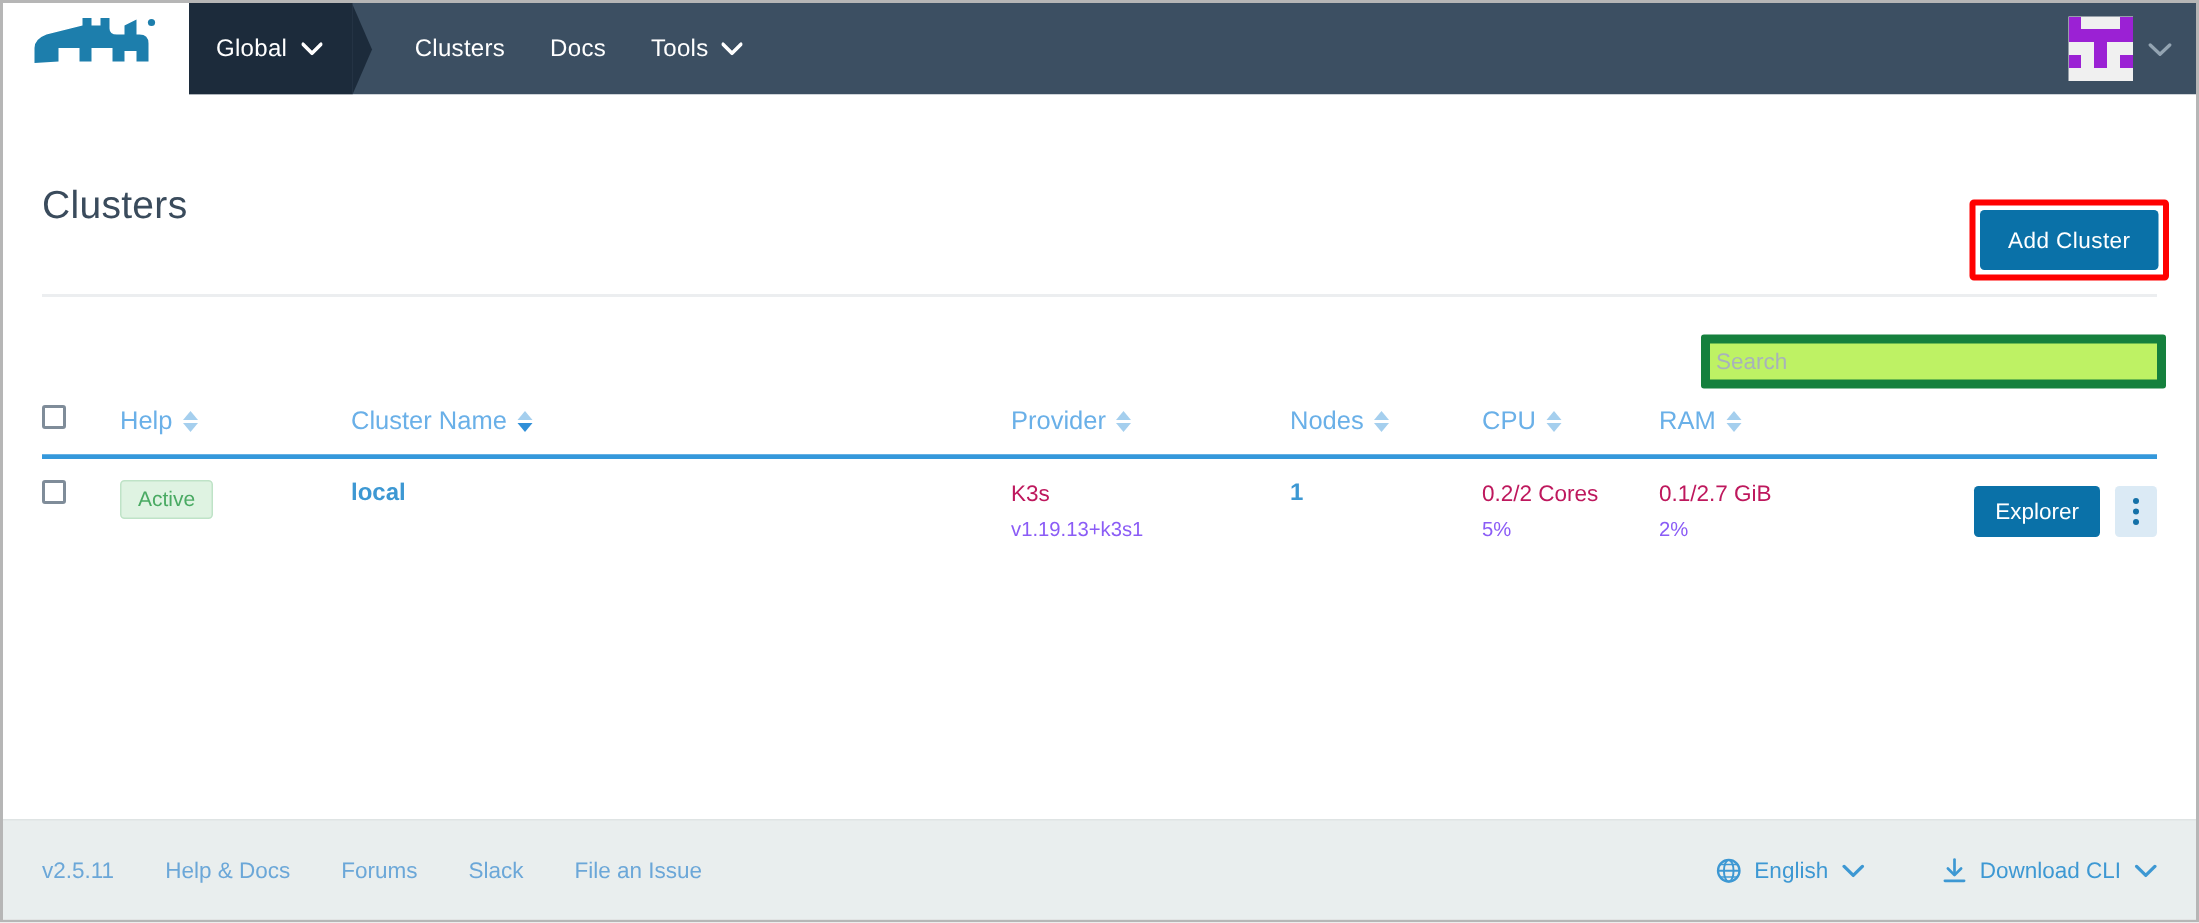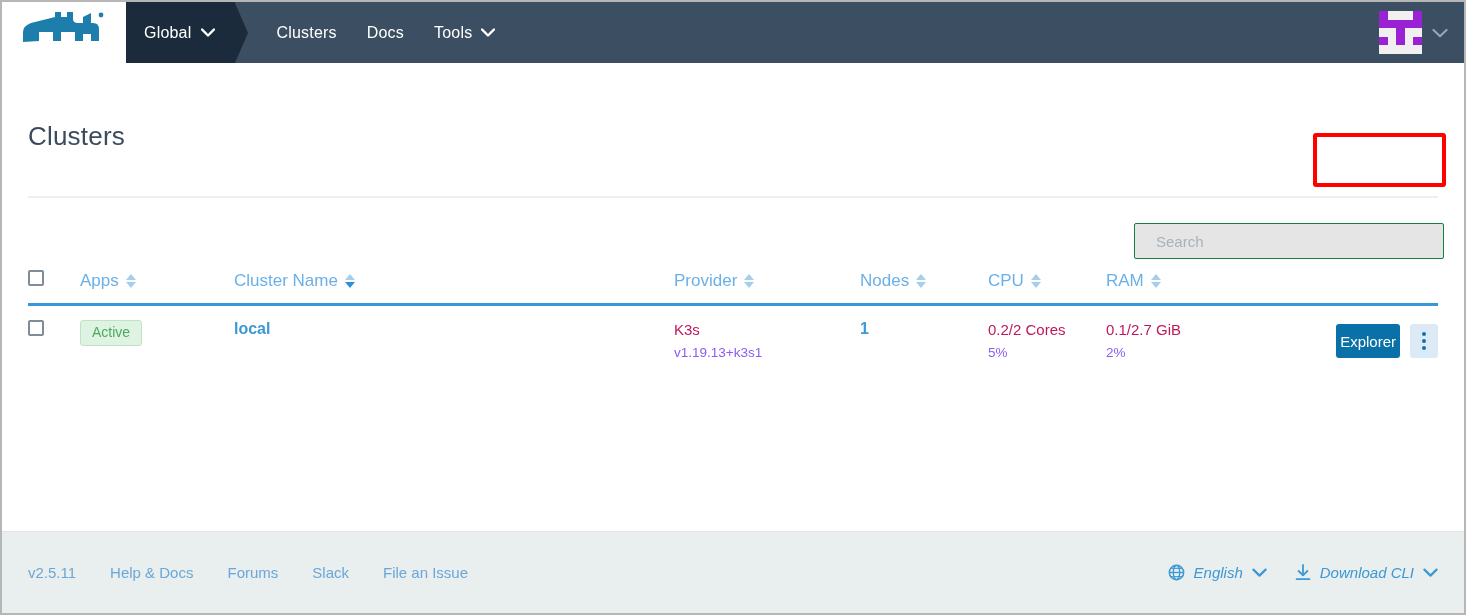"Add Cluster" button.btn-primary { html: none -> <button>Add Cluster</button> }
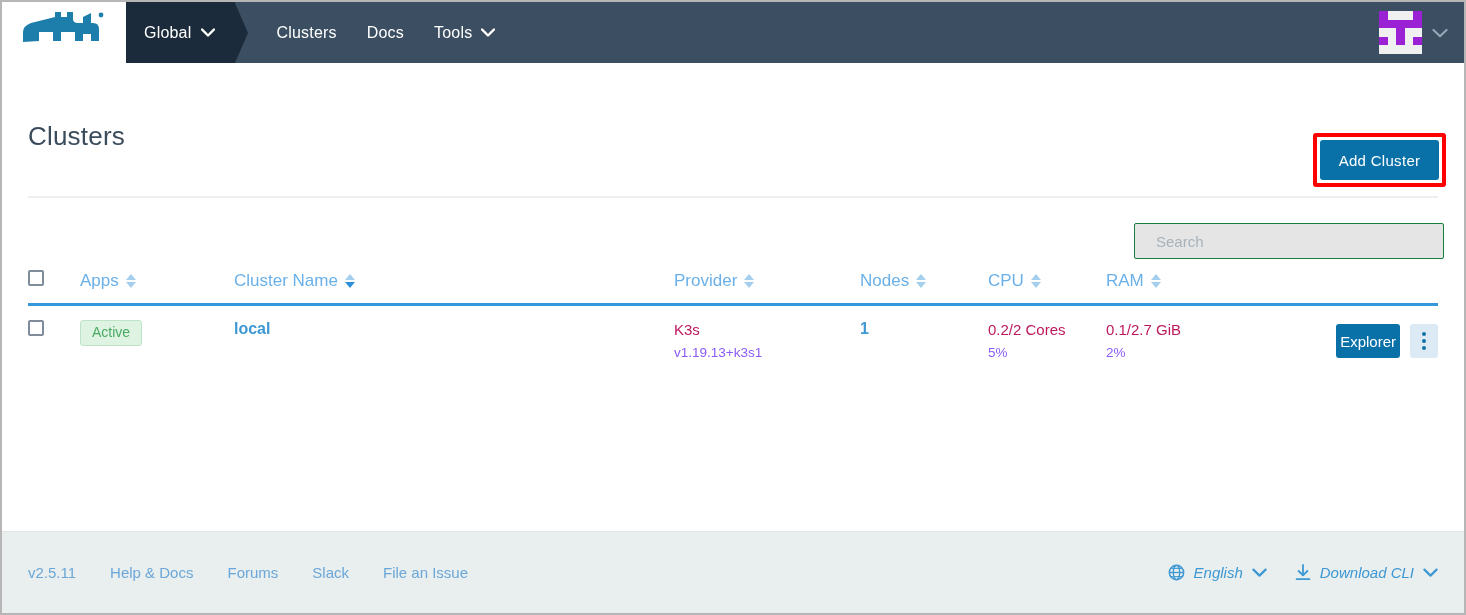"Search" .search-input { background: #e5e5e5 -> #bef264; border: 1px solid #15803d -> 6px solid #15803d; padding: 0 21px -> 0 4px }
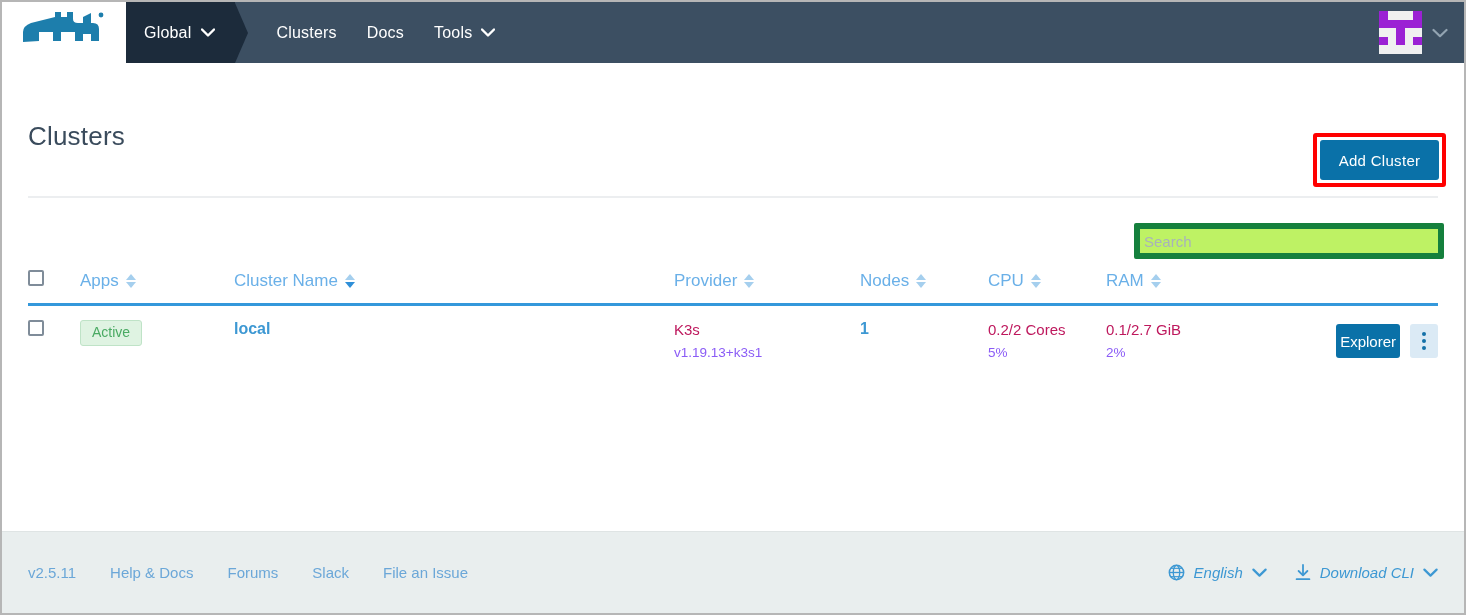"Apps" span { text: Apps -> Help }
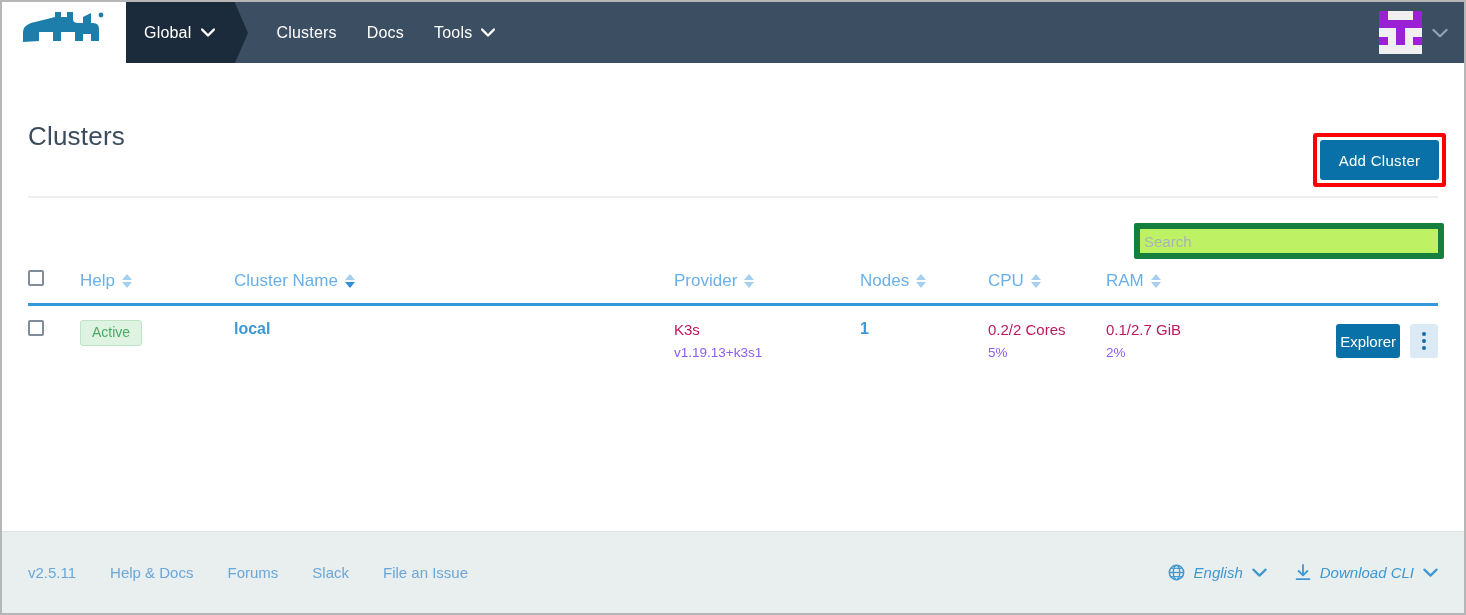"Explorer" .btn-explorer { padding: 0 4px -> 0 14px }
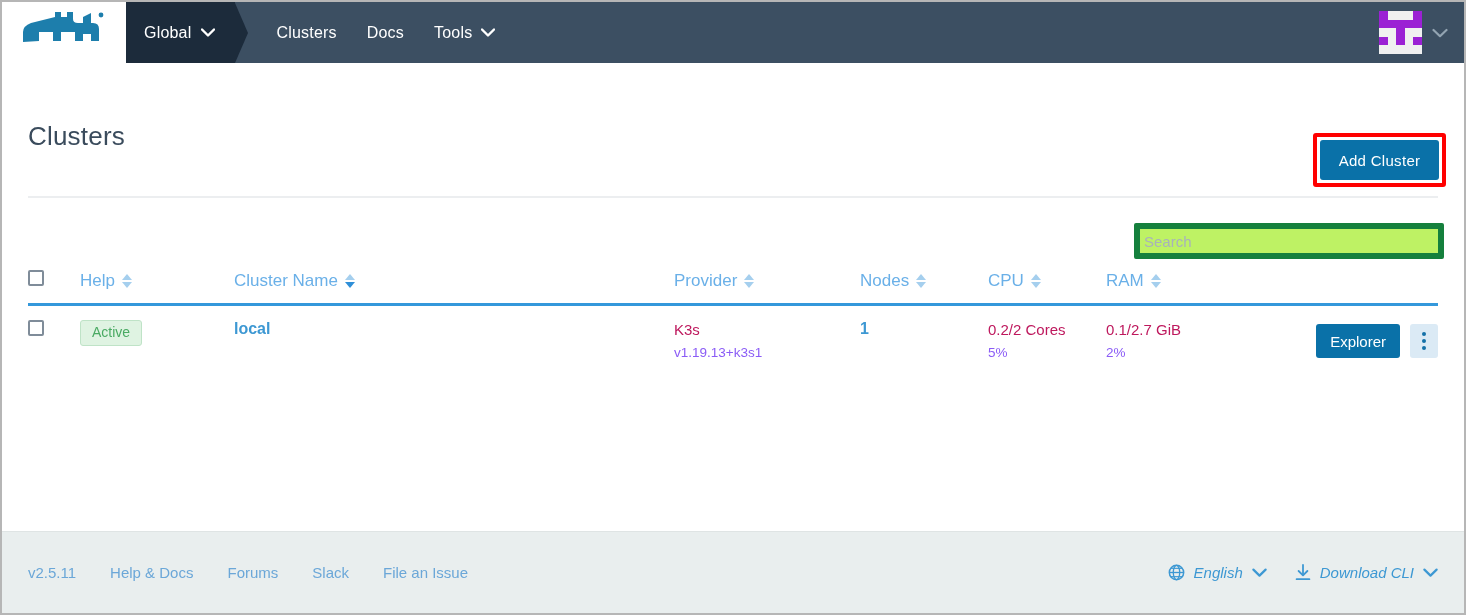"v2.5.11" .footer { height: 82px -> 67px }
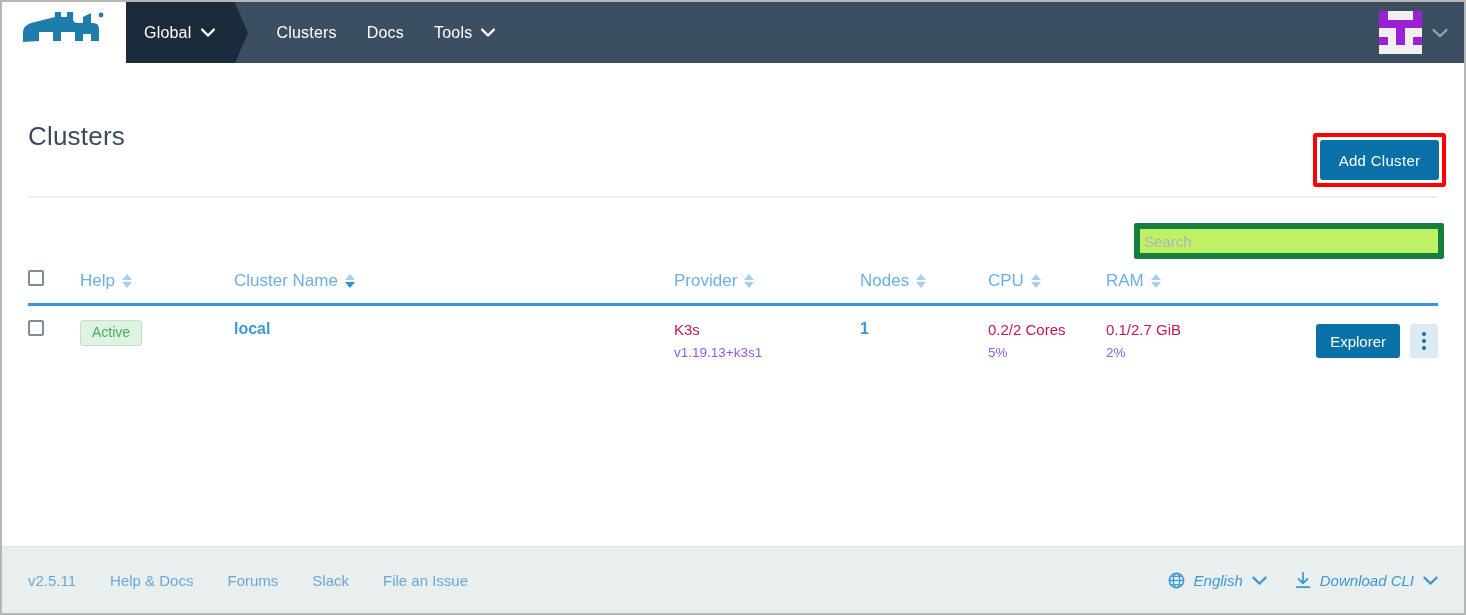"English" .footer-right { font-style: italic -> none; gap: 28px -> 52px }
